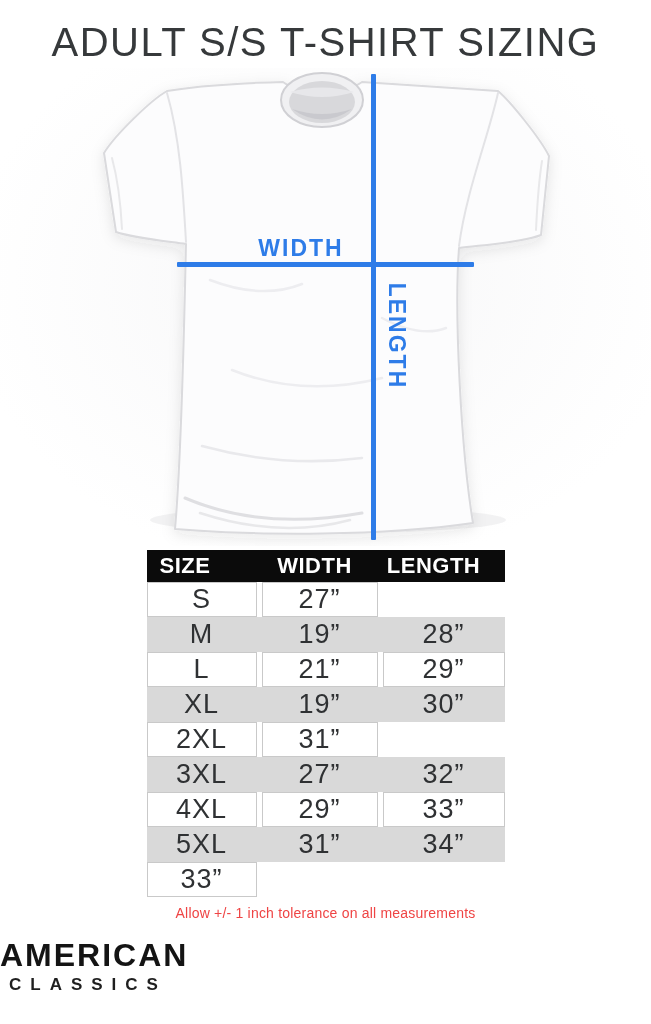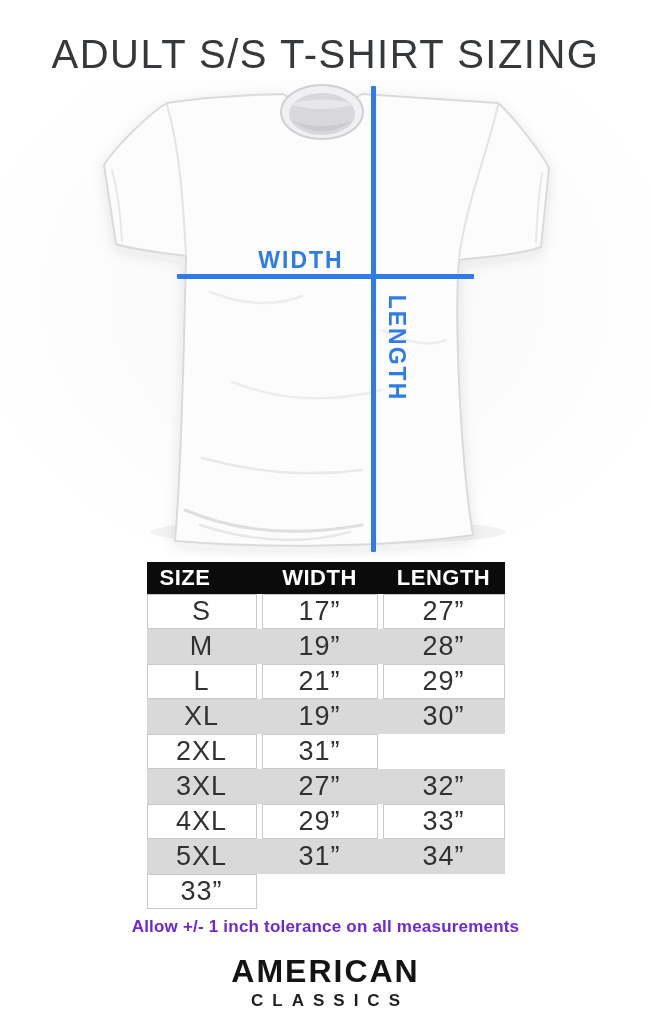"ADULT S/S T-SHIRT SIZING" .page-title { padding-top: 32px -> 20px }
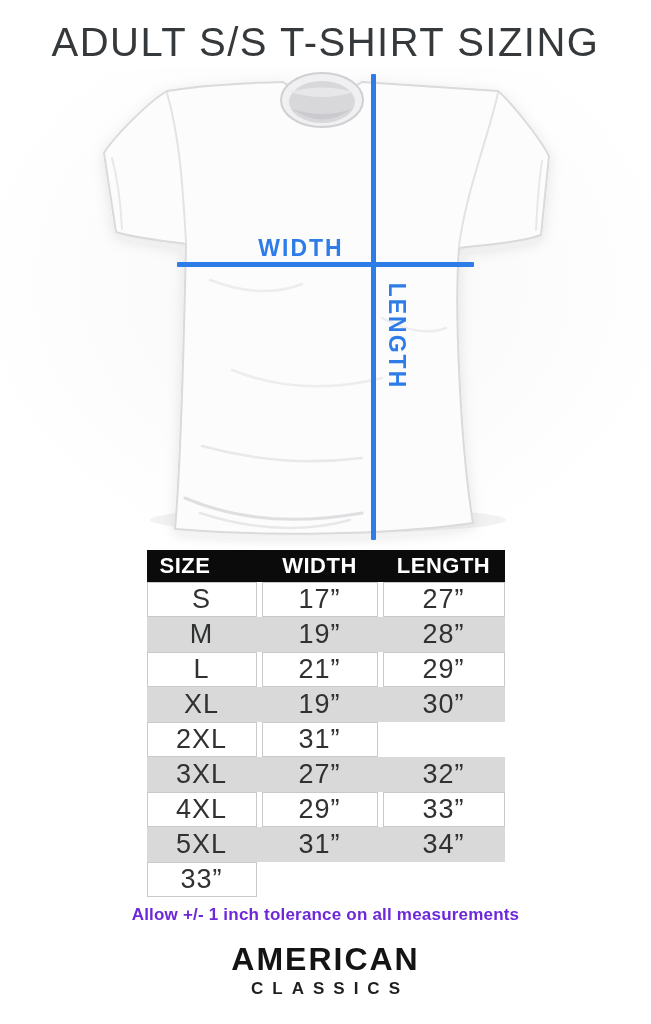"SIZE" .thead { column-gap: 5px -> none }
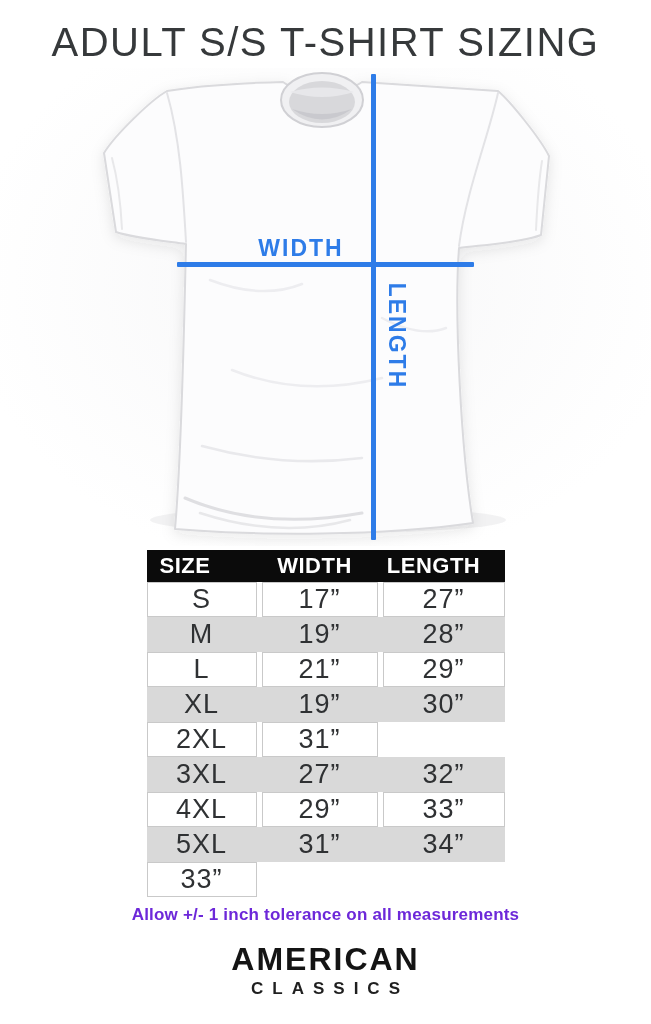"17”" div.cell { html: <div>17”</div> -> none }
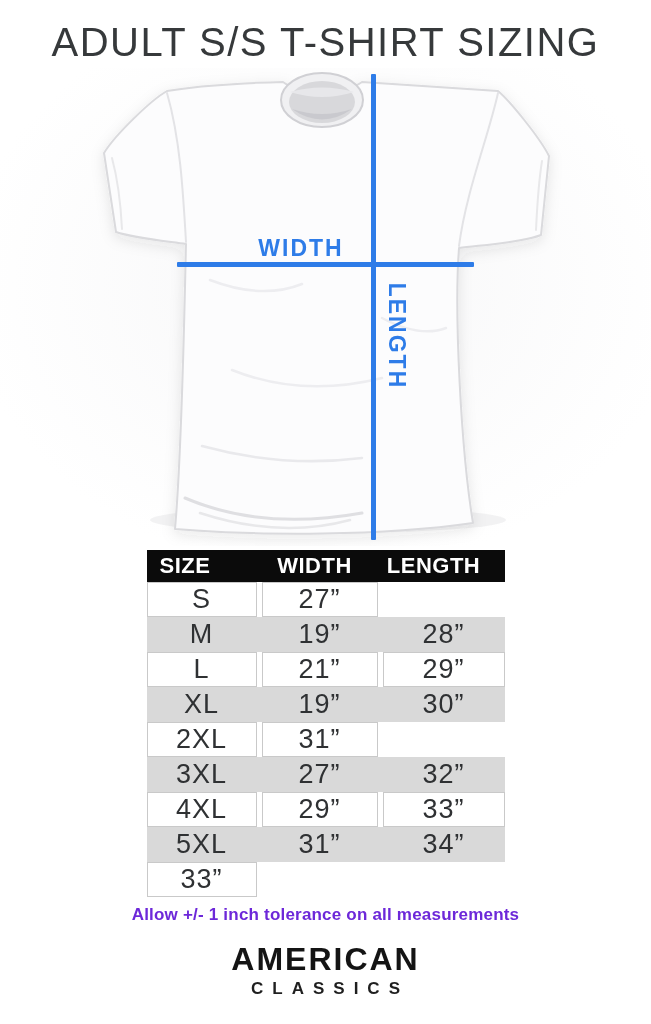"Allow +/- 1 inch tolerance" .footnote { color: #6d28d9 -> #ef4444; font-size: 17px -> 14px; font-weight: bold -> normal }
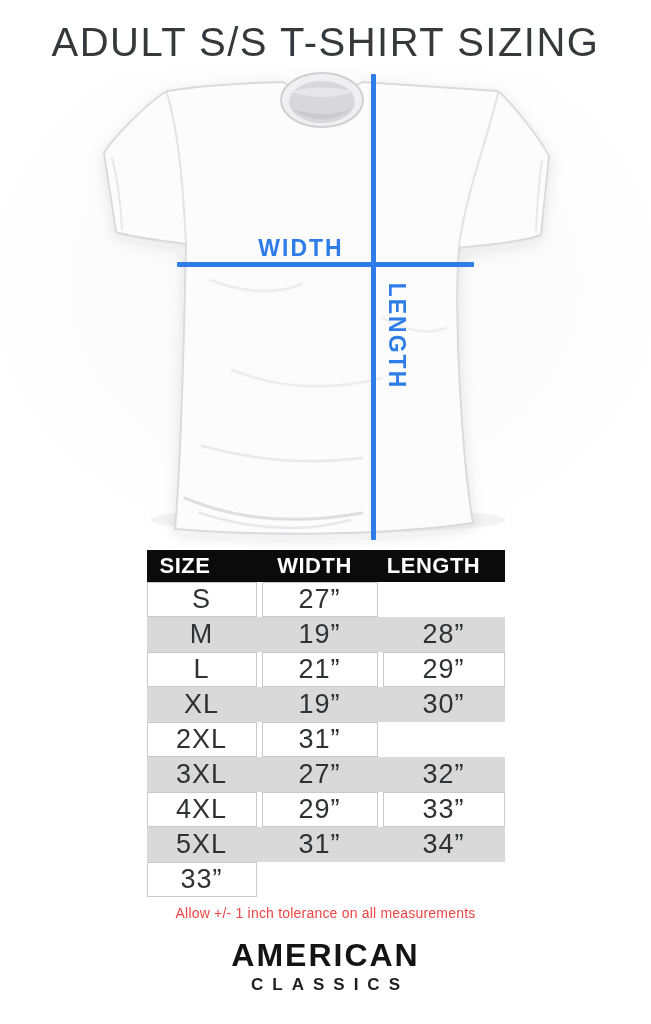"AMERICAN" .brand { text-align: center -> none }
